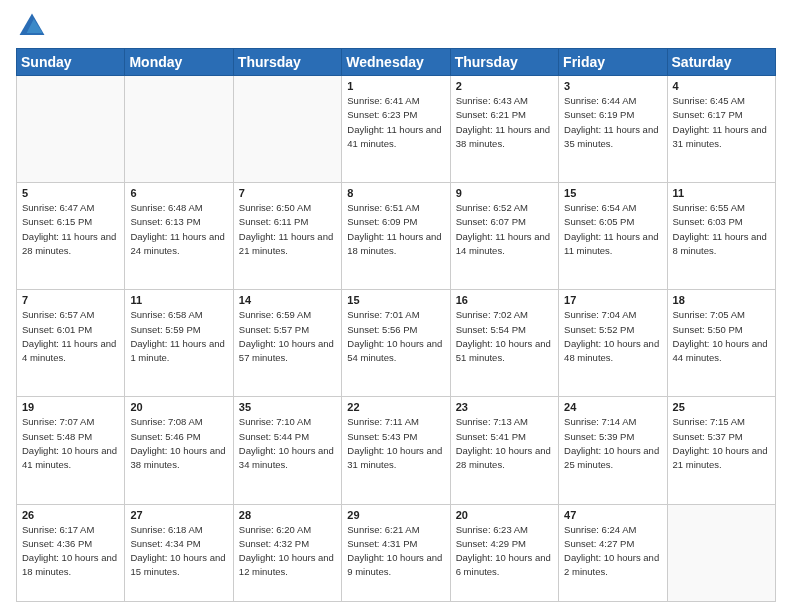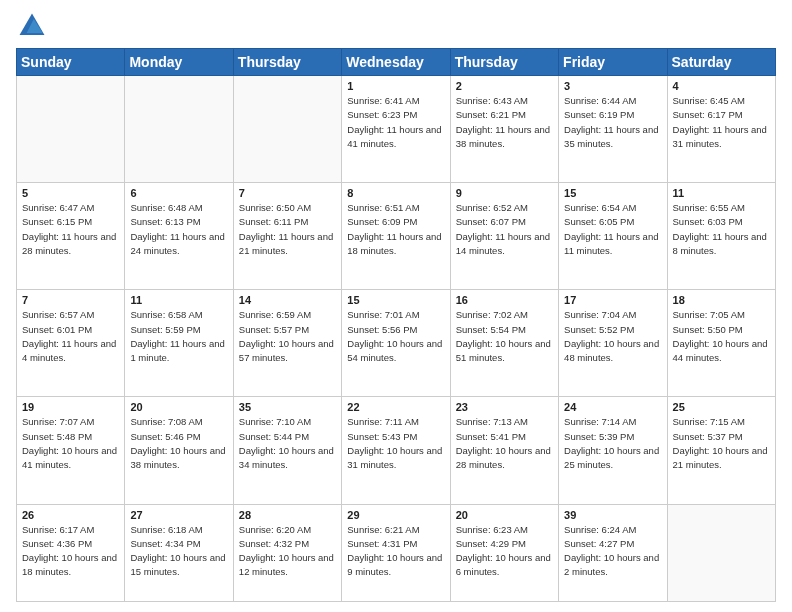"39" div.day-num { text: 39 -> 47 }
